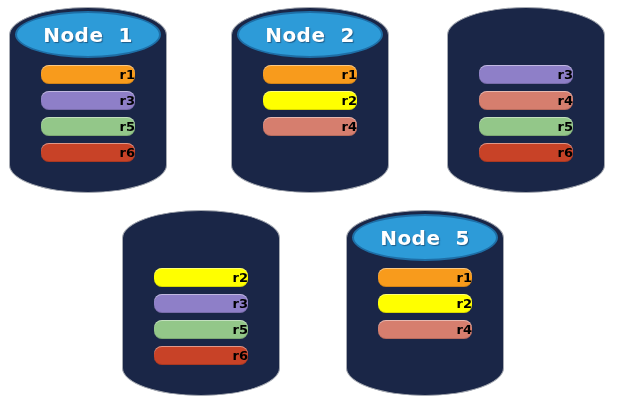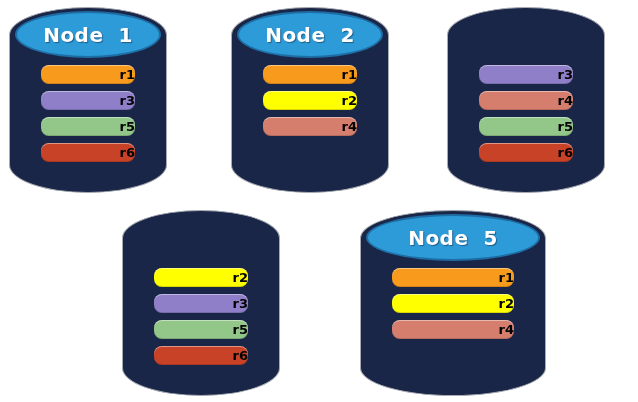"Node 5" .pos-5 { left: 360px -> 346px; padding-left: 28px -> none }
